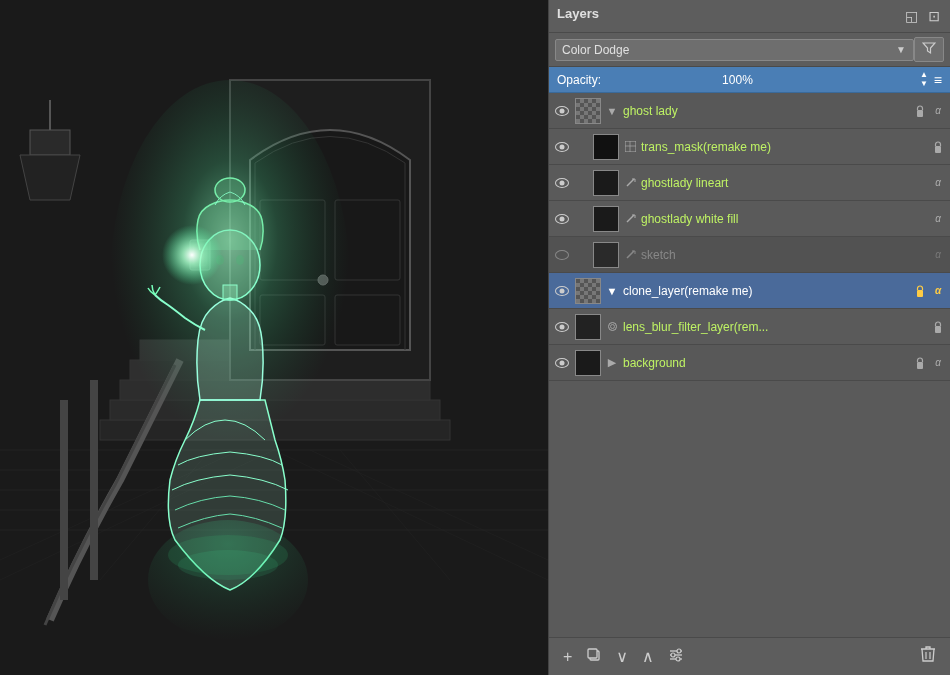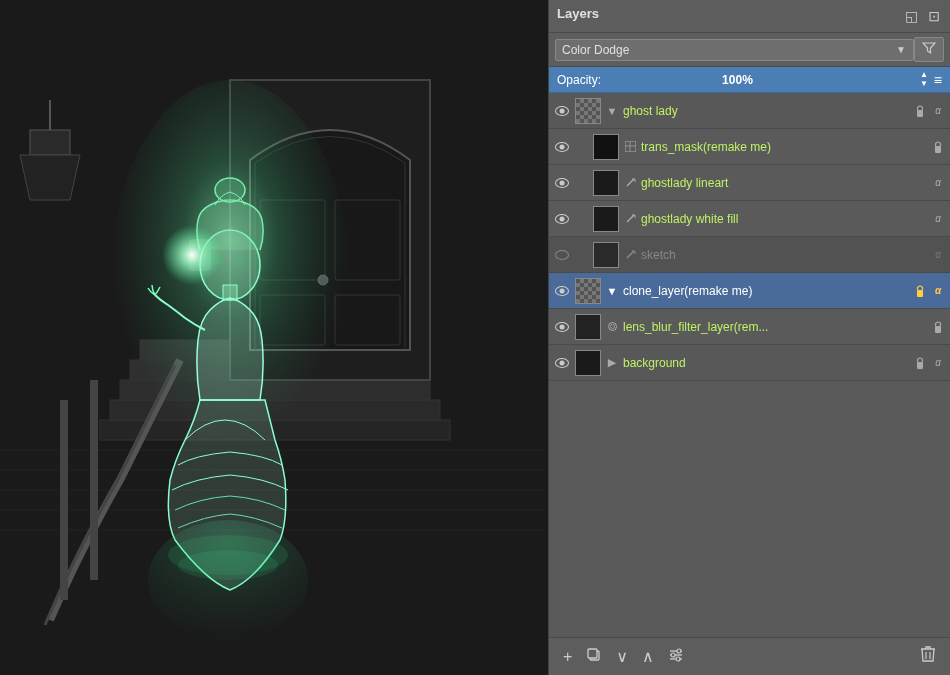"100%" span { font-weight: bold -> none }
